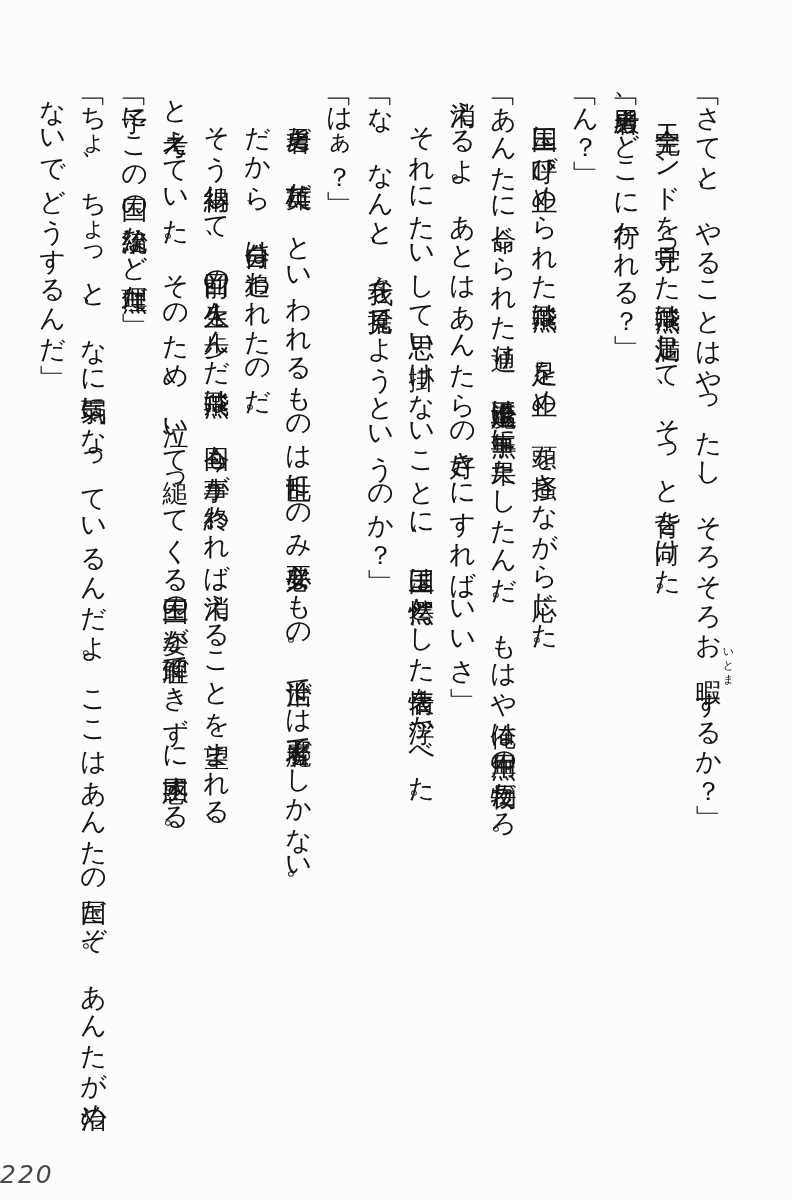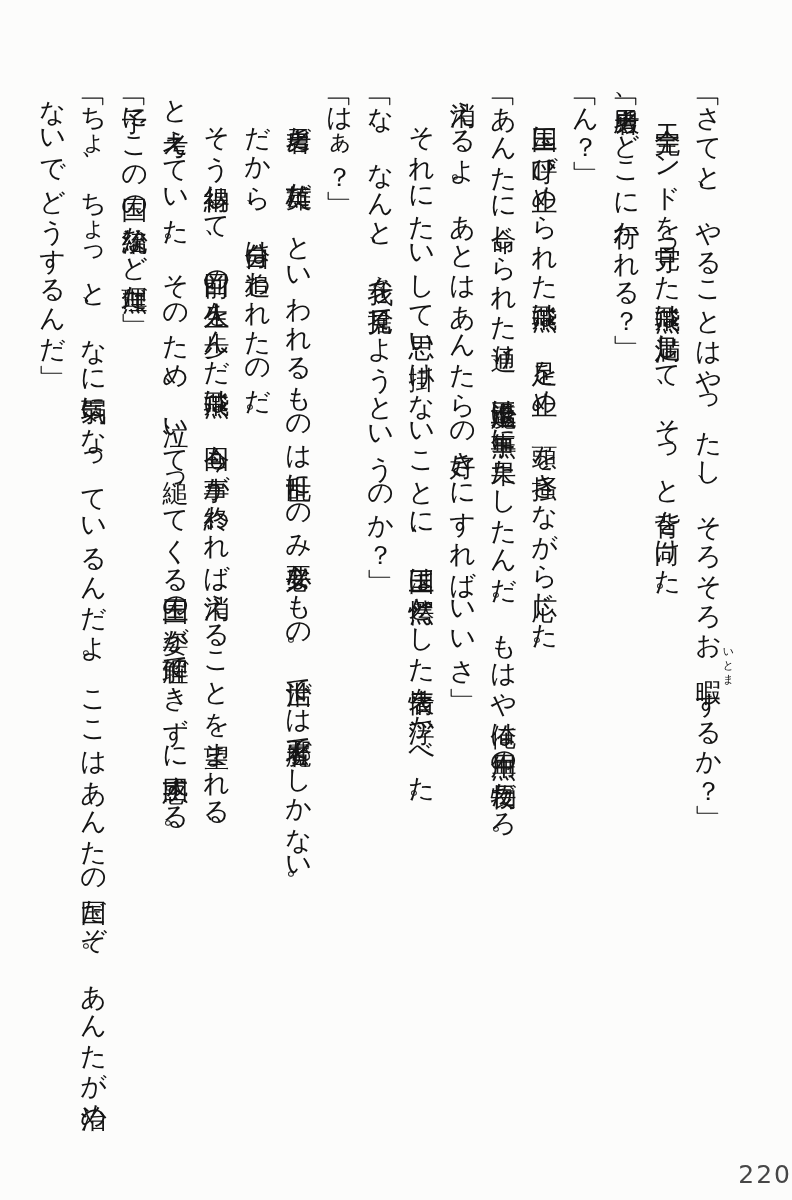"220" .page-number { font-style: none -> italic; text-align: right -> left }
